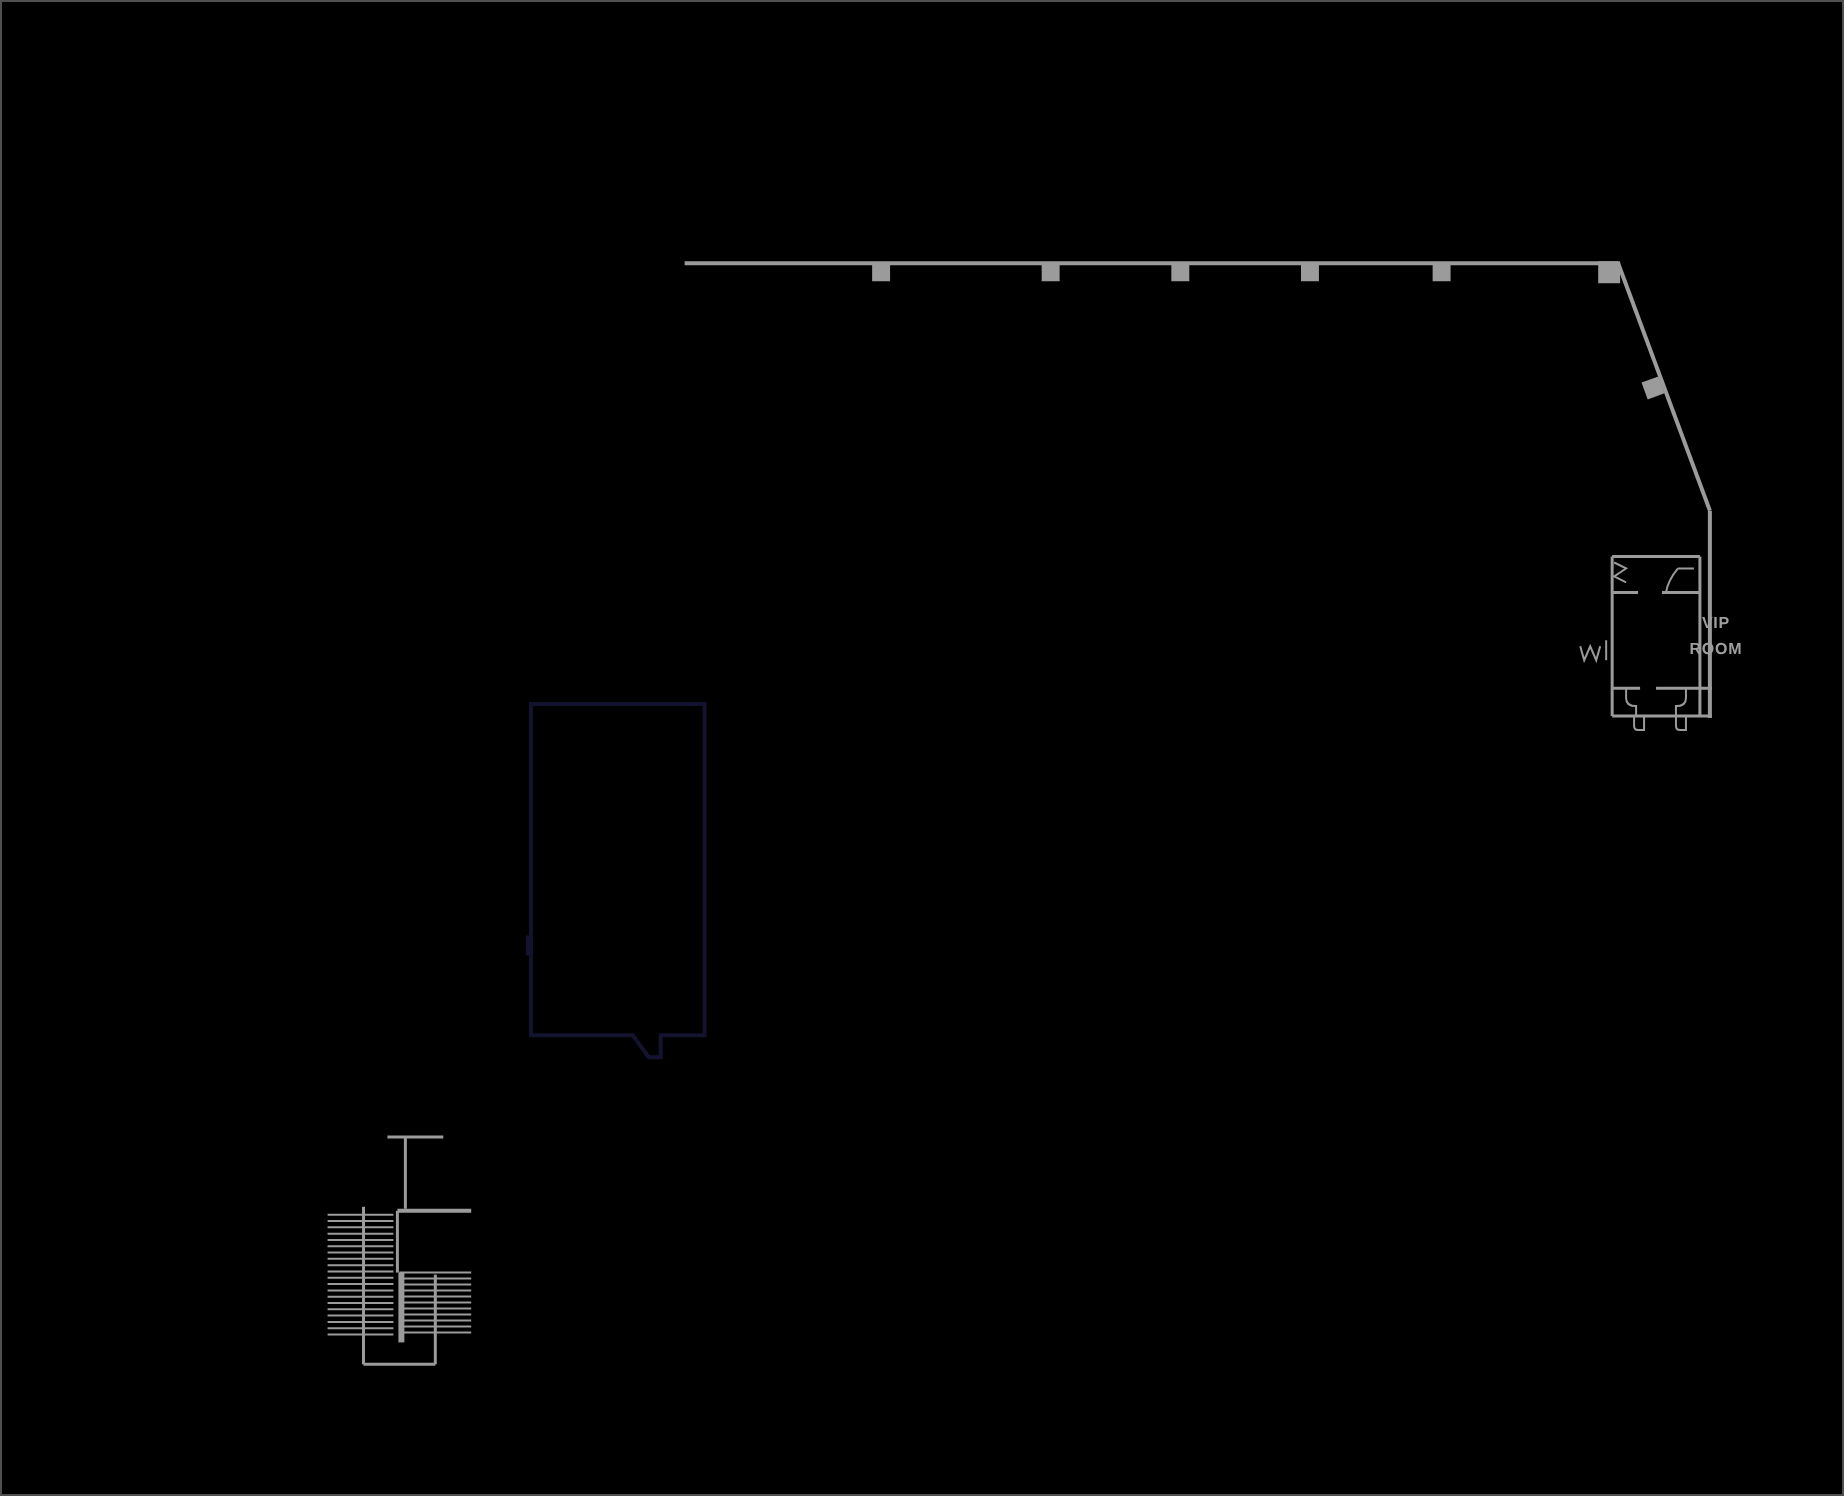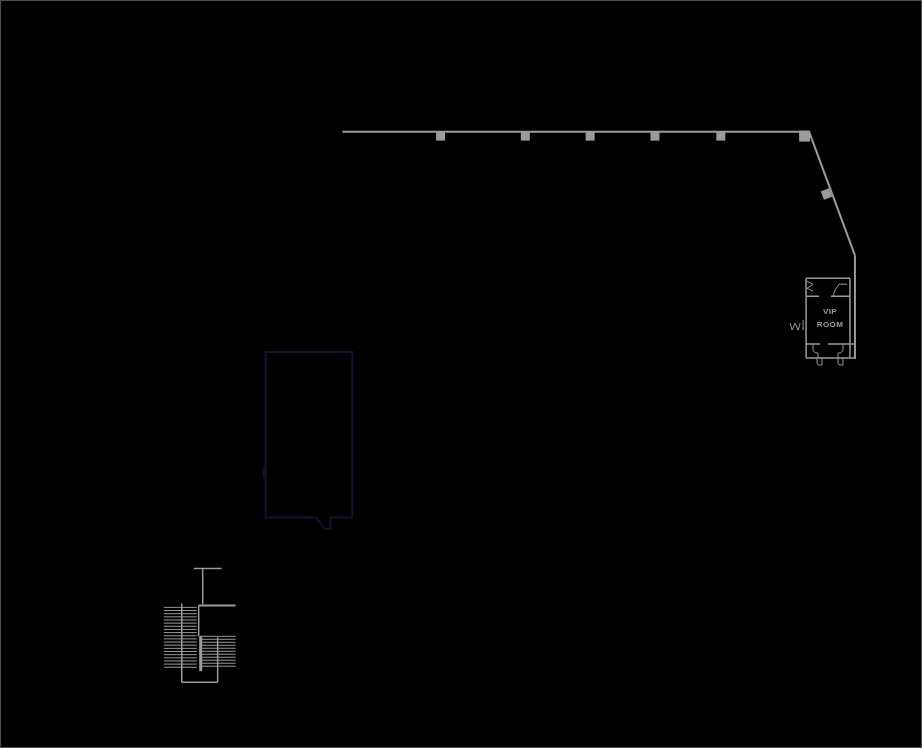"VIP" .vip-label { padding-left: none -> 28px }
